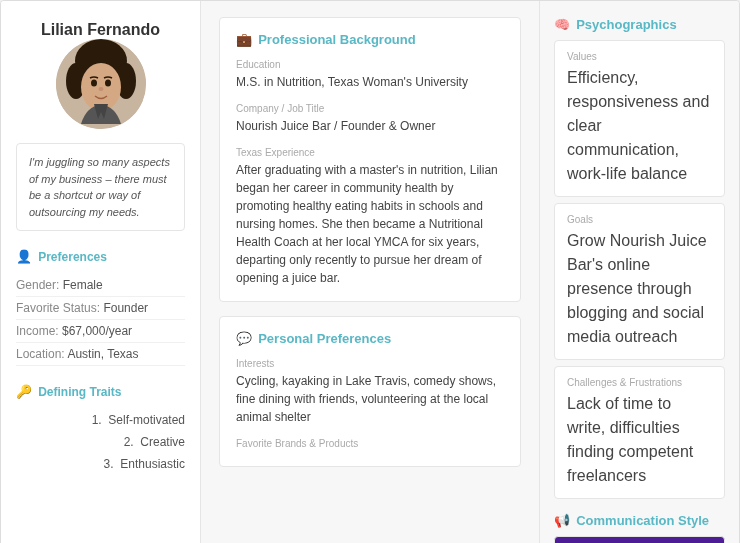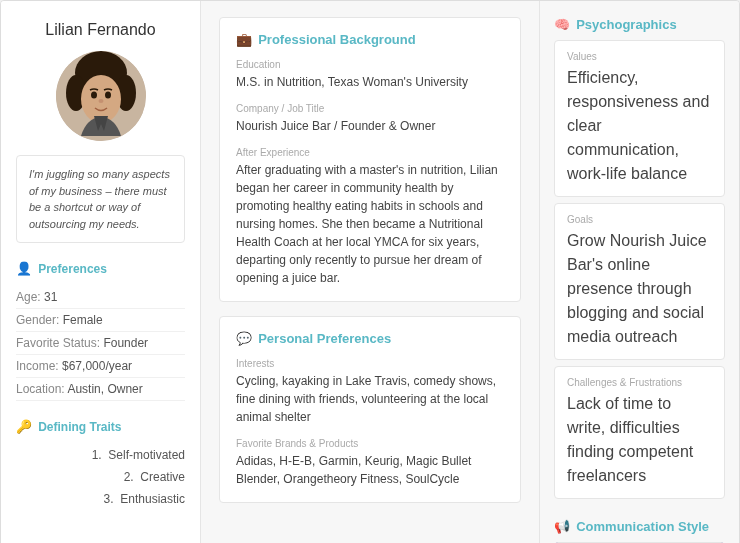"Lilian Fernando" .persona-name { font-weight: 400 -> 700; margin-bottom: 12px -> 0 }
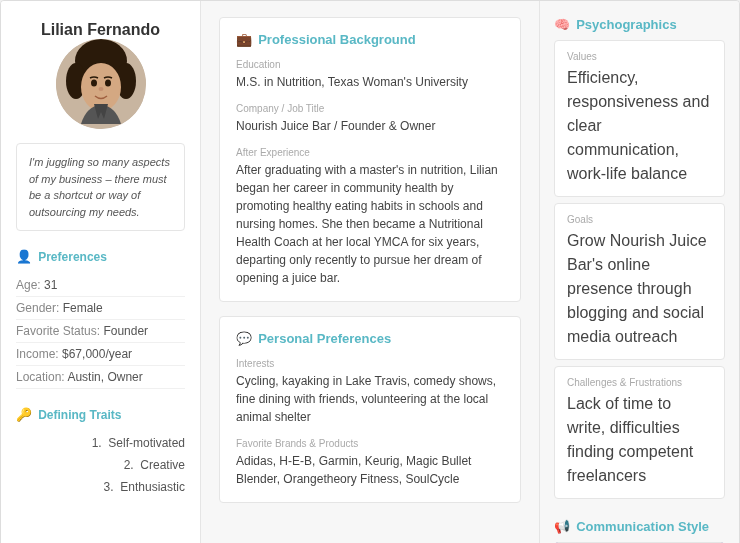"After Experience" div.sub-label { text: After -> Texas }
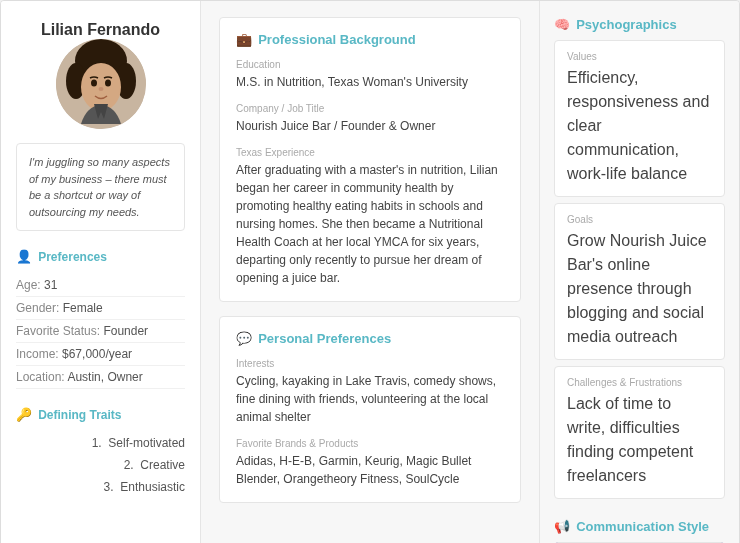"Age: 31" div.demo-item { html: <div> <span>Age:</span><span> 31</span> </div> -> none }
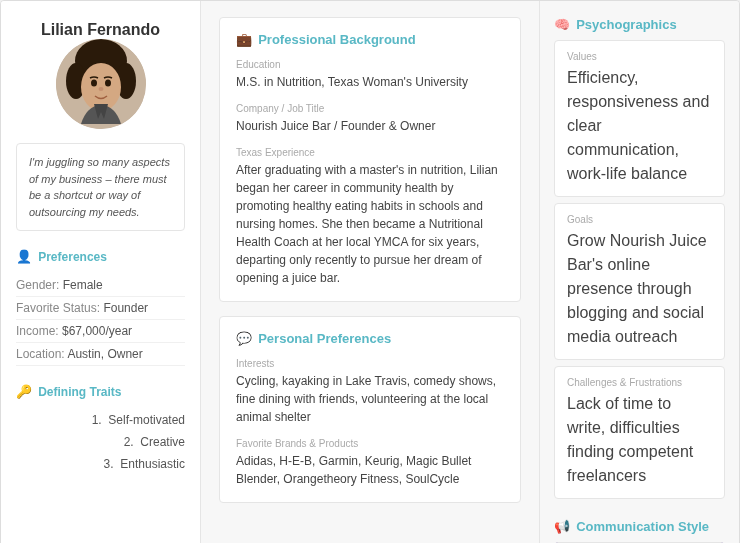"Austin, Owner" span { text: Owner -> Texas }
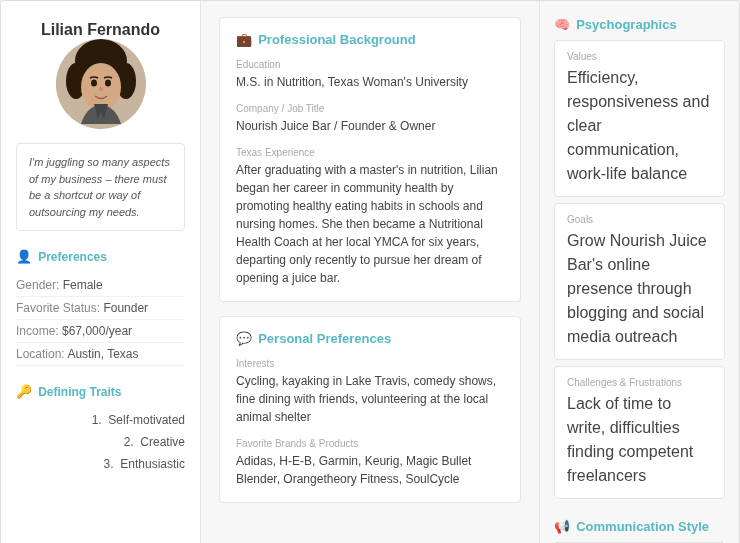"Challenges & Frustrations" .right-card:last-child { margin-bottom: 10px -> 4px }
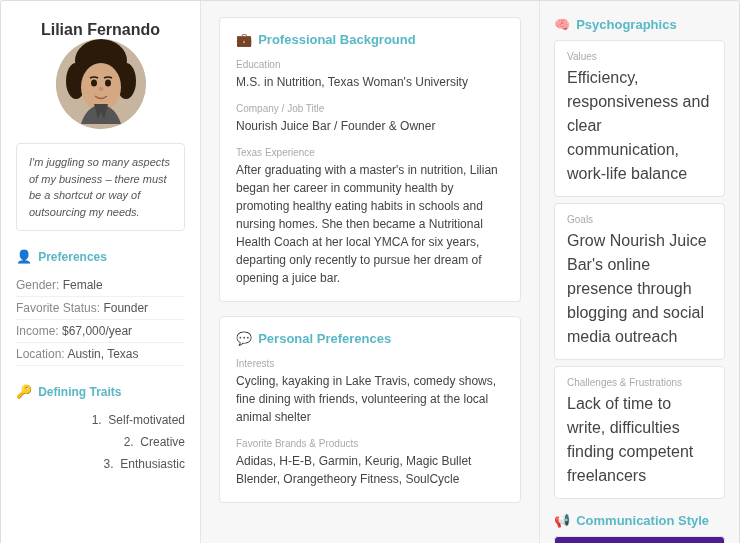"Adidas, H-E-B, Garmin, Keurig, Magic" div.sub-value { html: <div>Adidas, H-E-B, Garmin, Keurig, Magic Bullet Blender, Orangetheory Fitness, SoulCycle</div> -> none }
